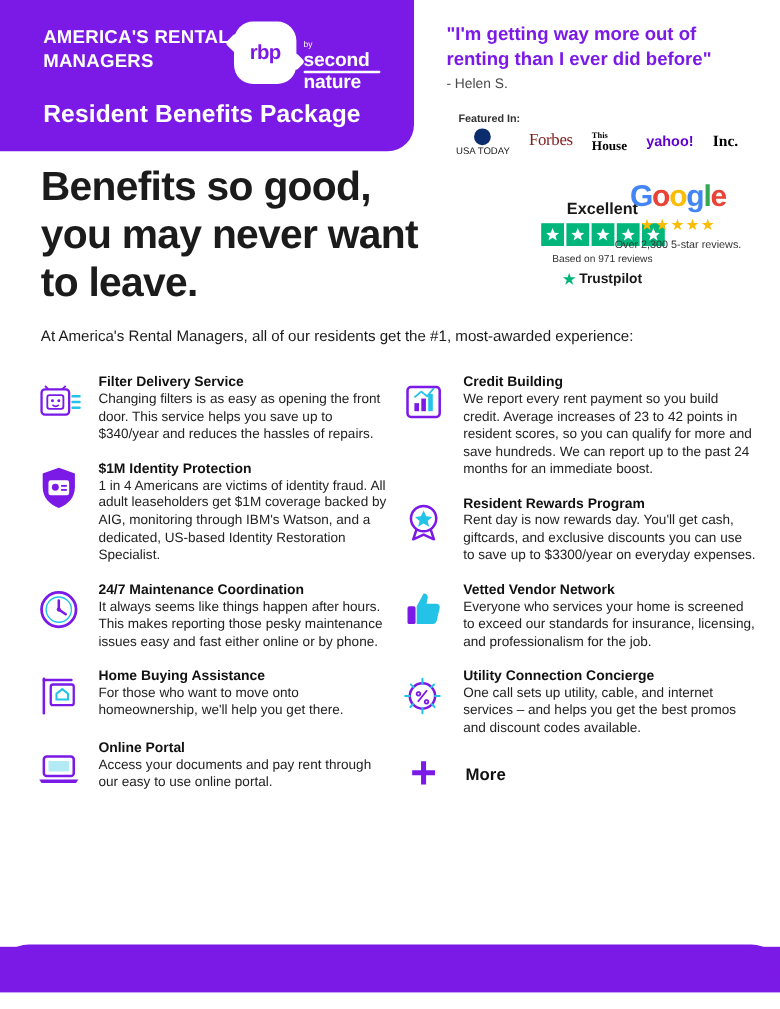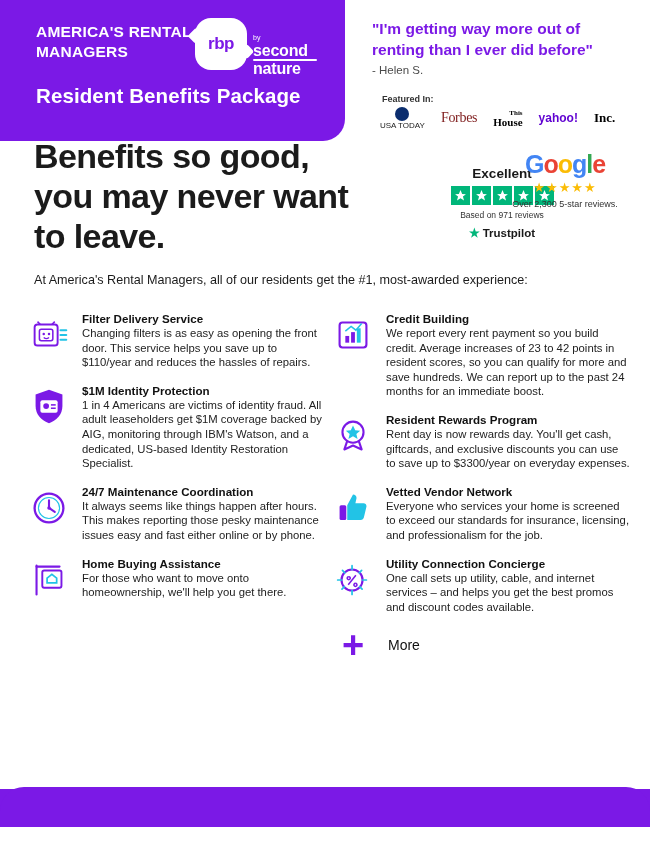"AMERICA'S RENTAL MANAGERS" .header-purple { height: 141px -> 126px }
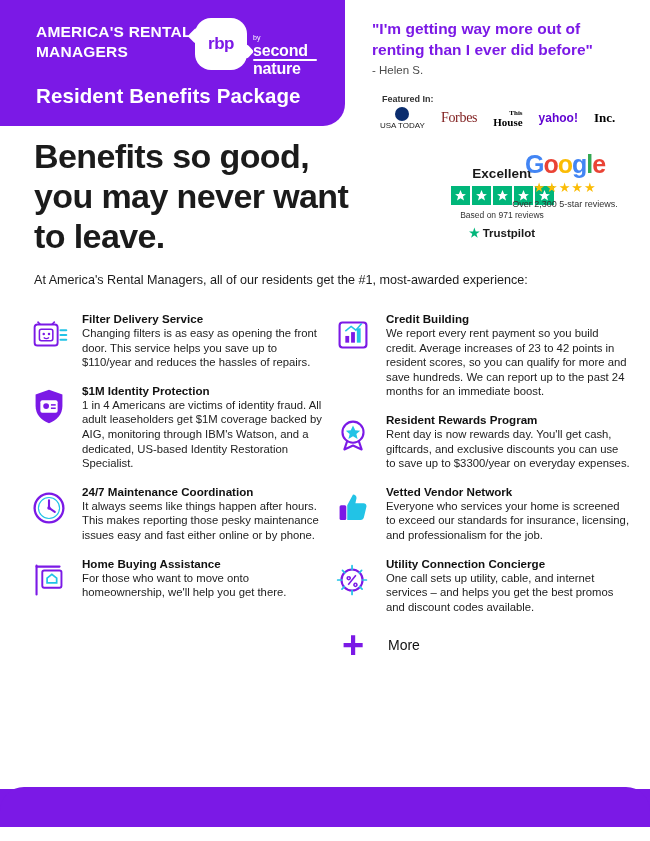"This" .f-house { text-align: right -> left }
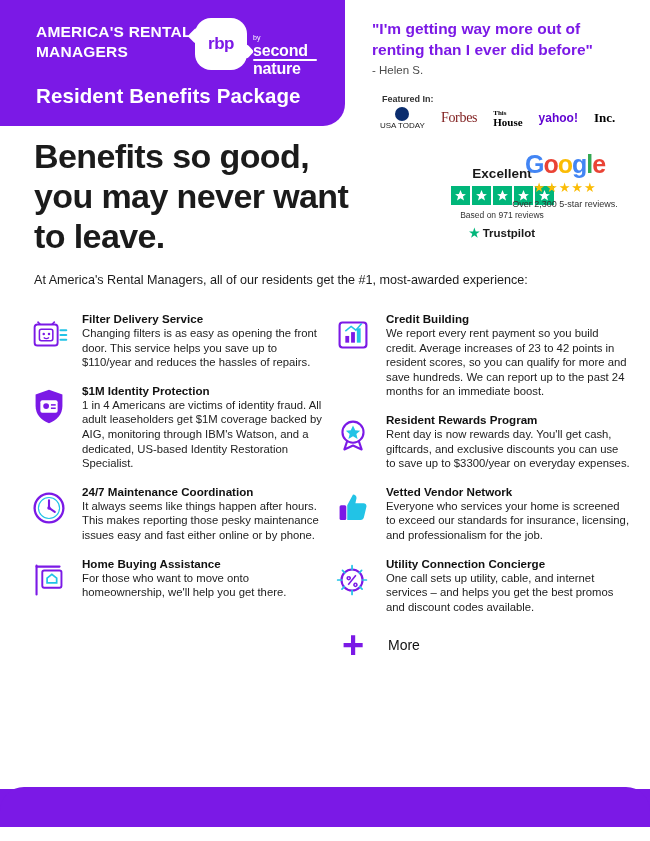"Changing filters is as easy" div.b-text { text: $110/year -> $340/year }
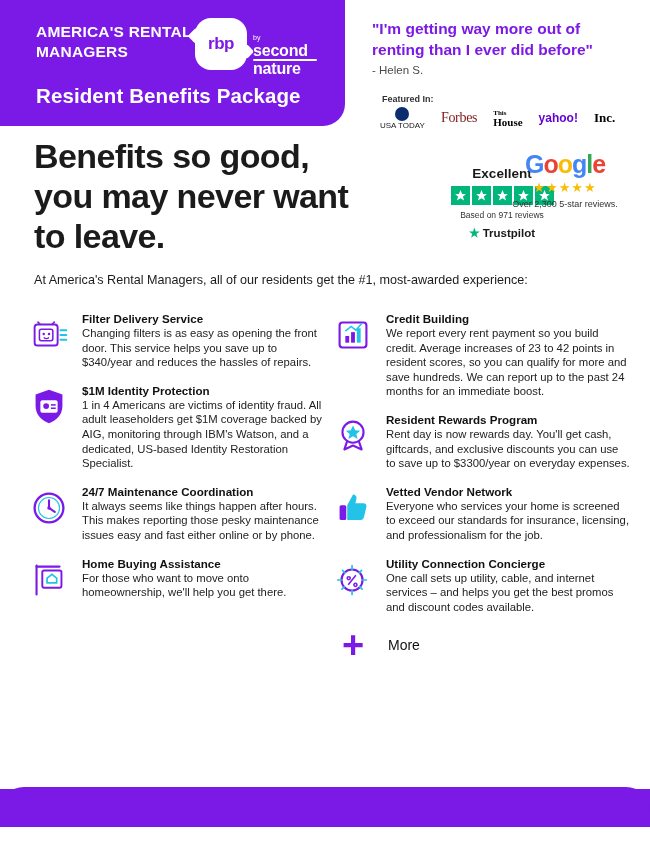"Online Portal" div.benefit { html: none -> <div> <div> <svg> <rect></rect> <rect></rect> <path></path> </svg> </div> <div> <div>Online Portal</div> <div>Access your documents and pay rent through our easy to use online portal.</div> </div> </div> }
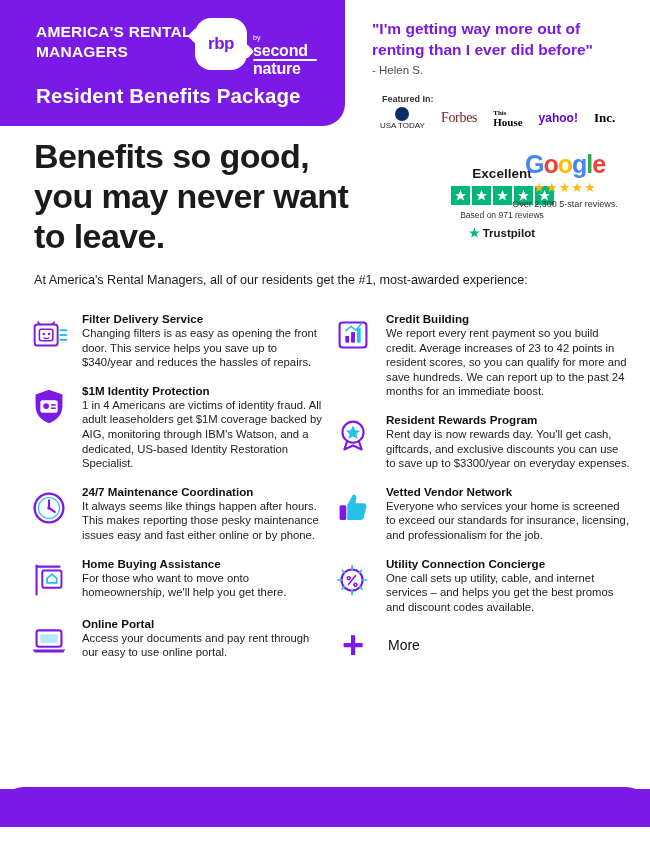"More" .more-label { font-weight: normal -> bold }
